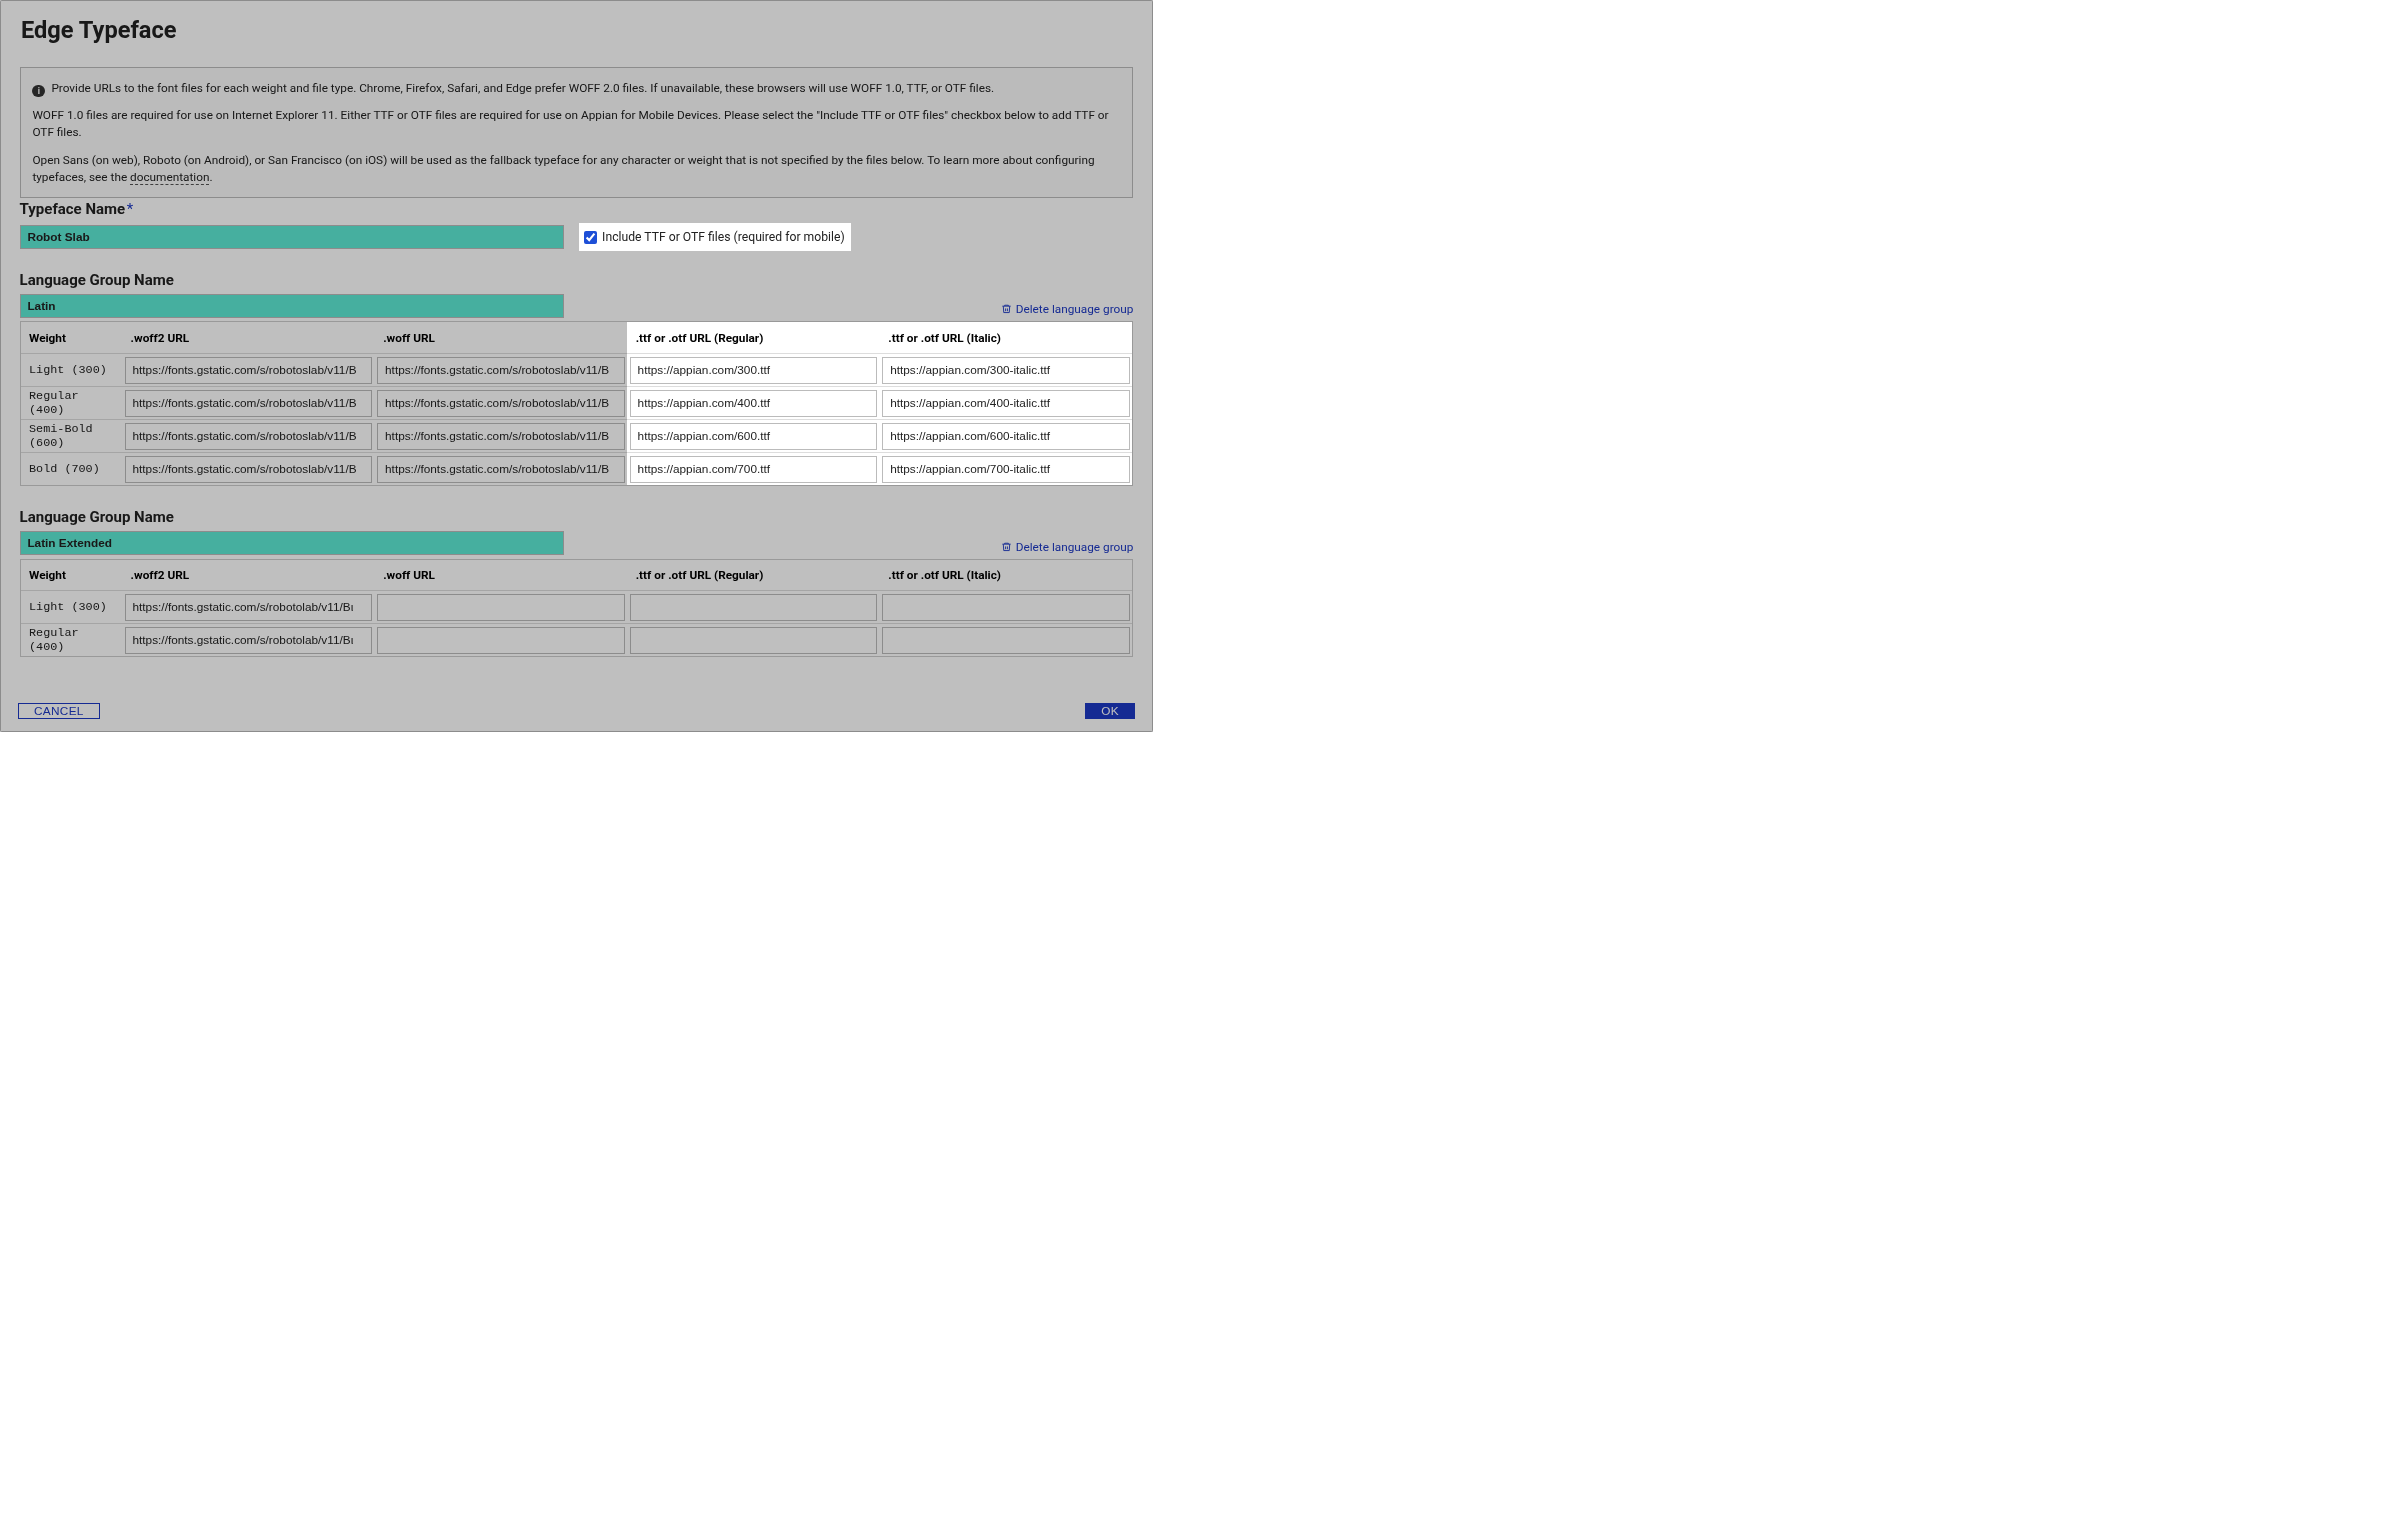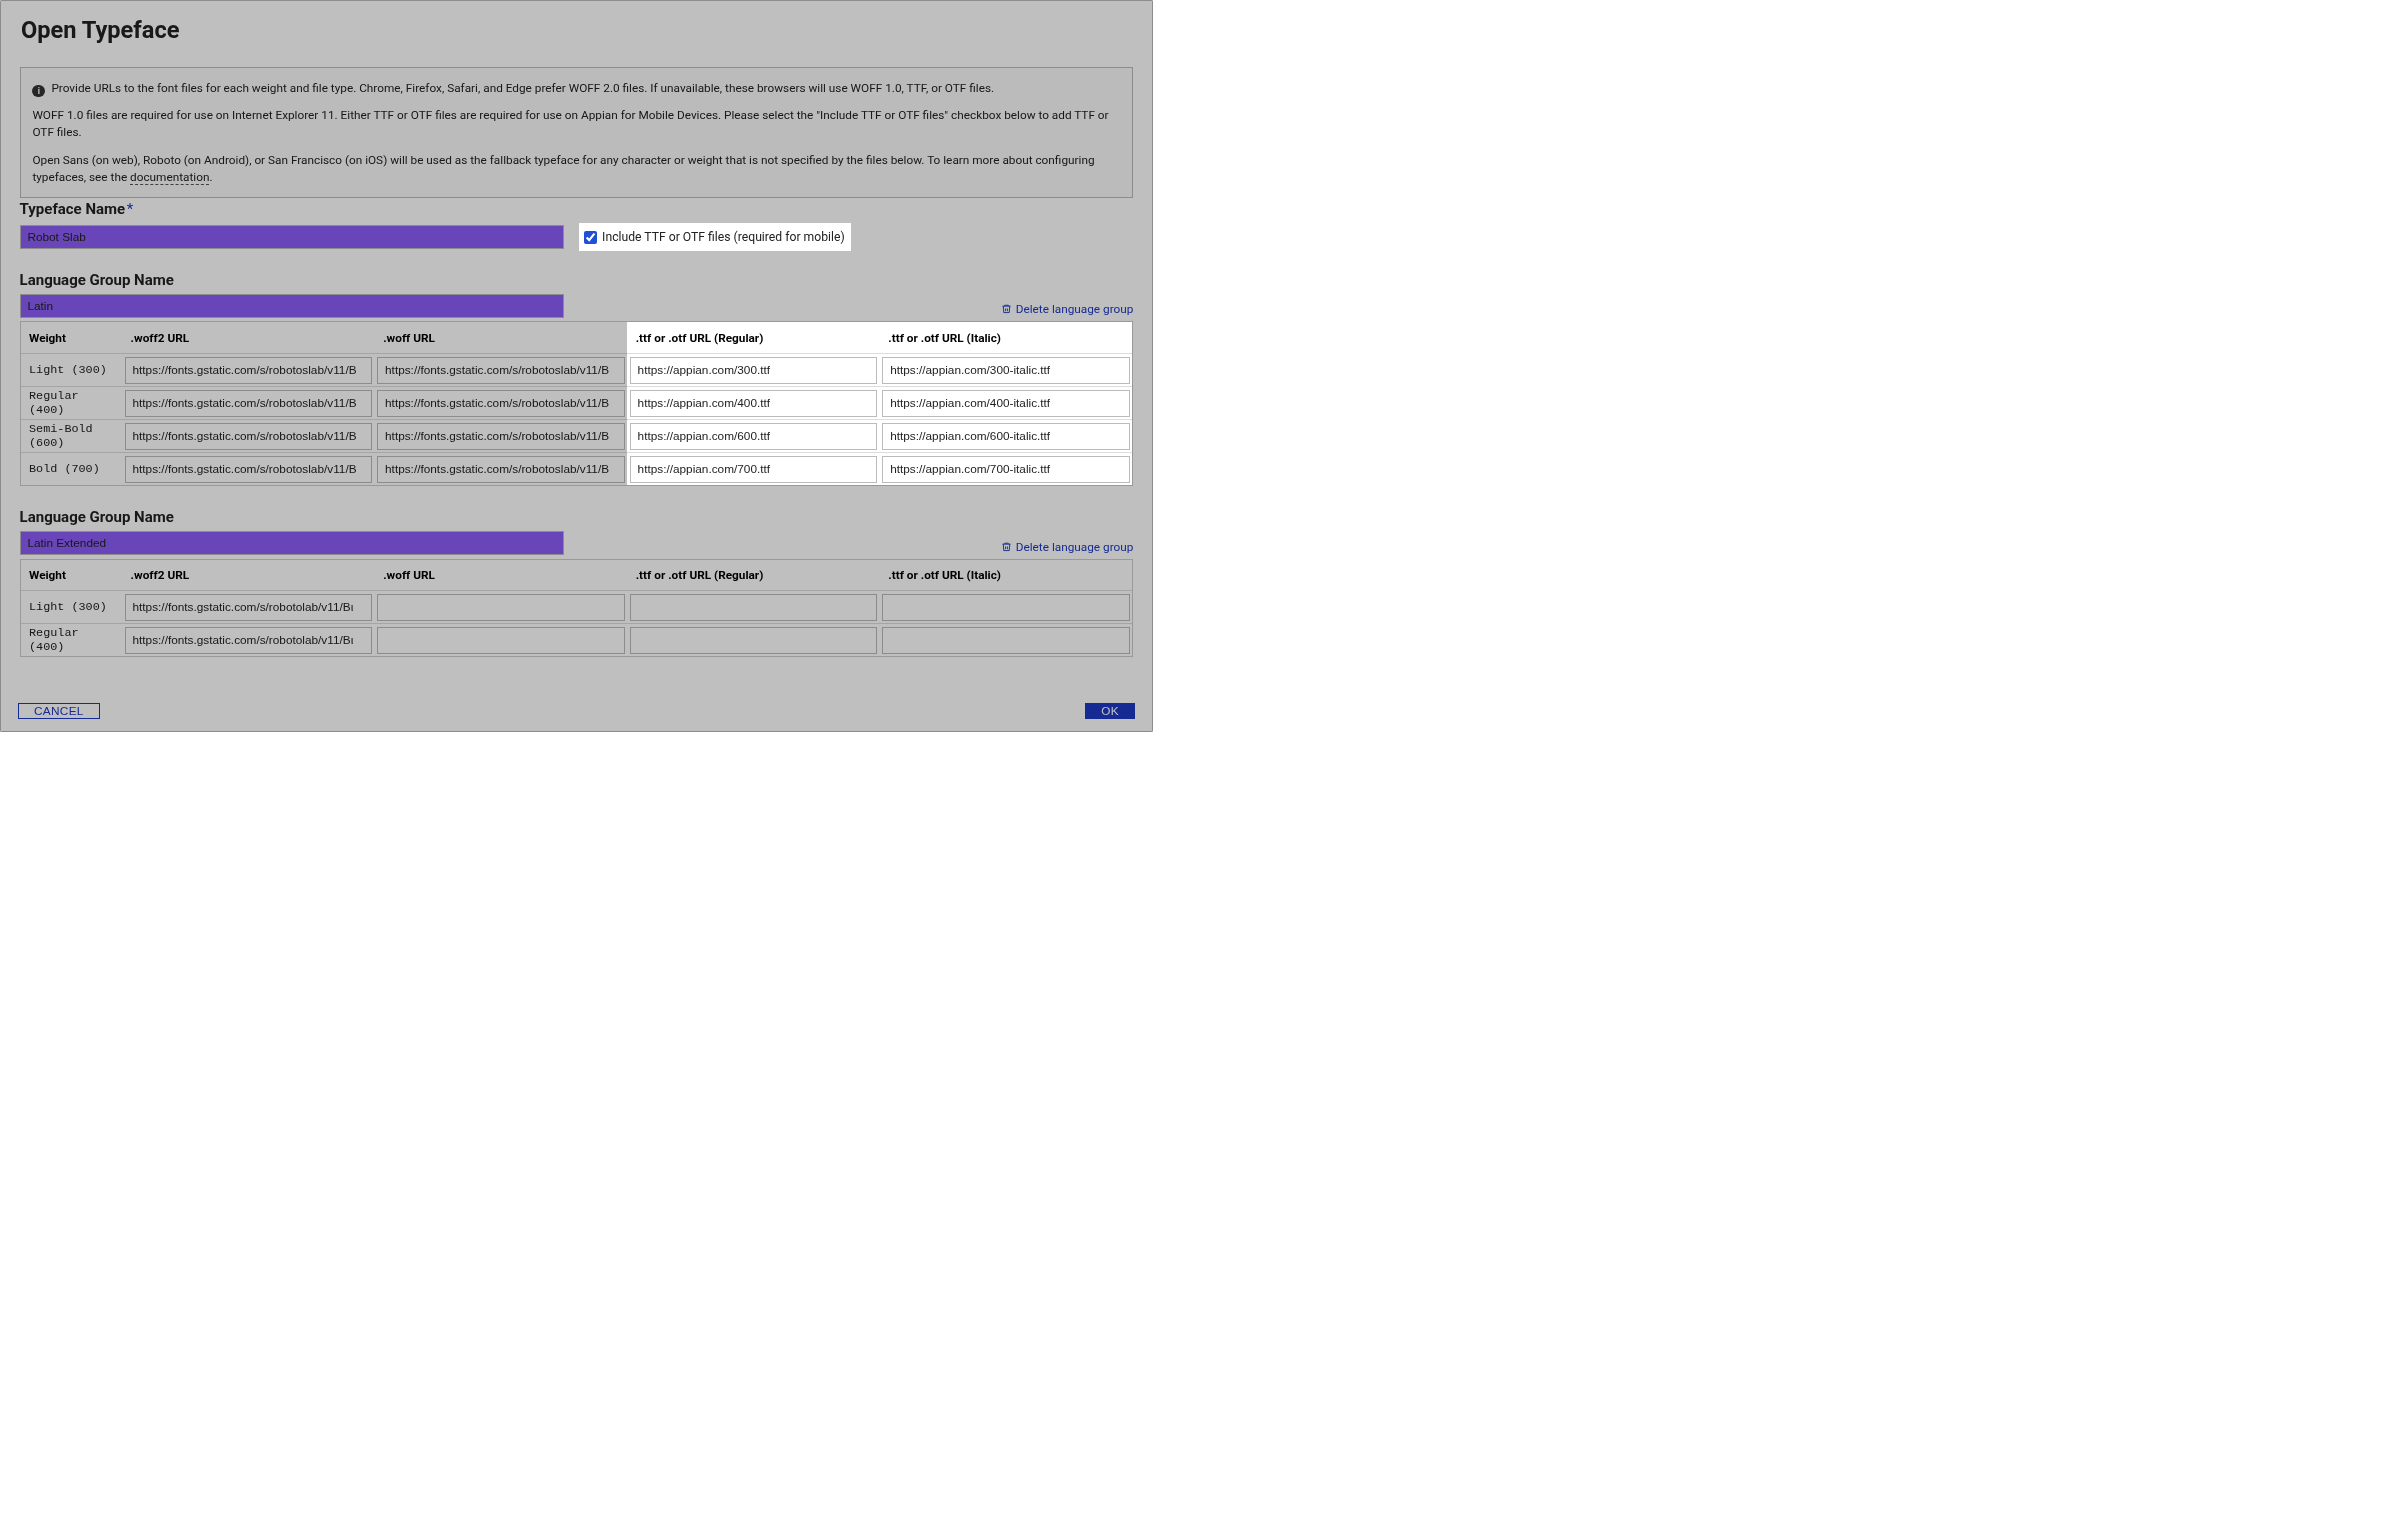"Open Typeface" h1.dialog-title { text: Open -> Edge }
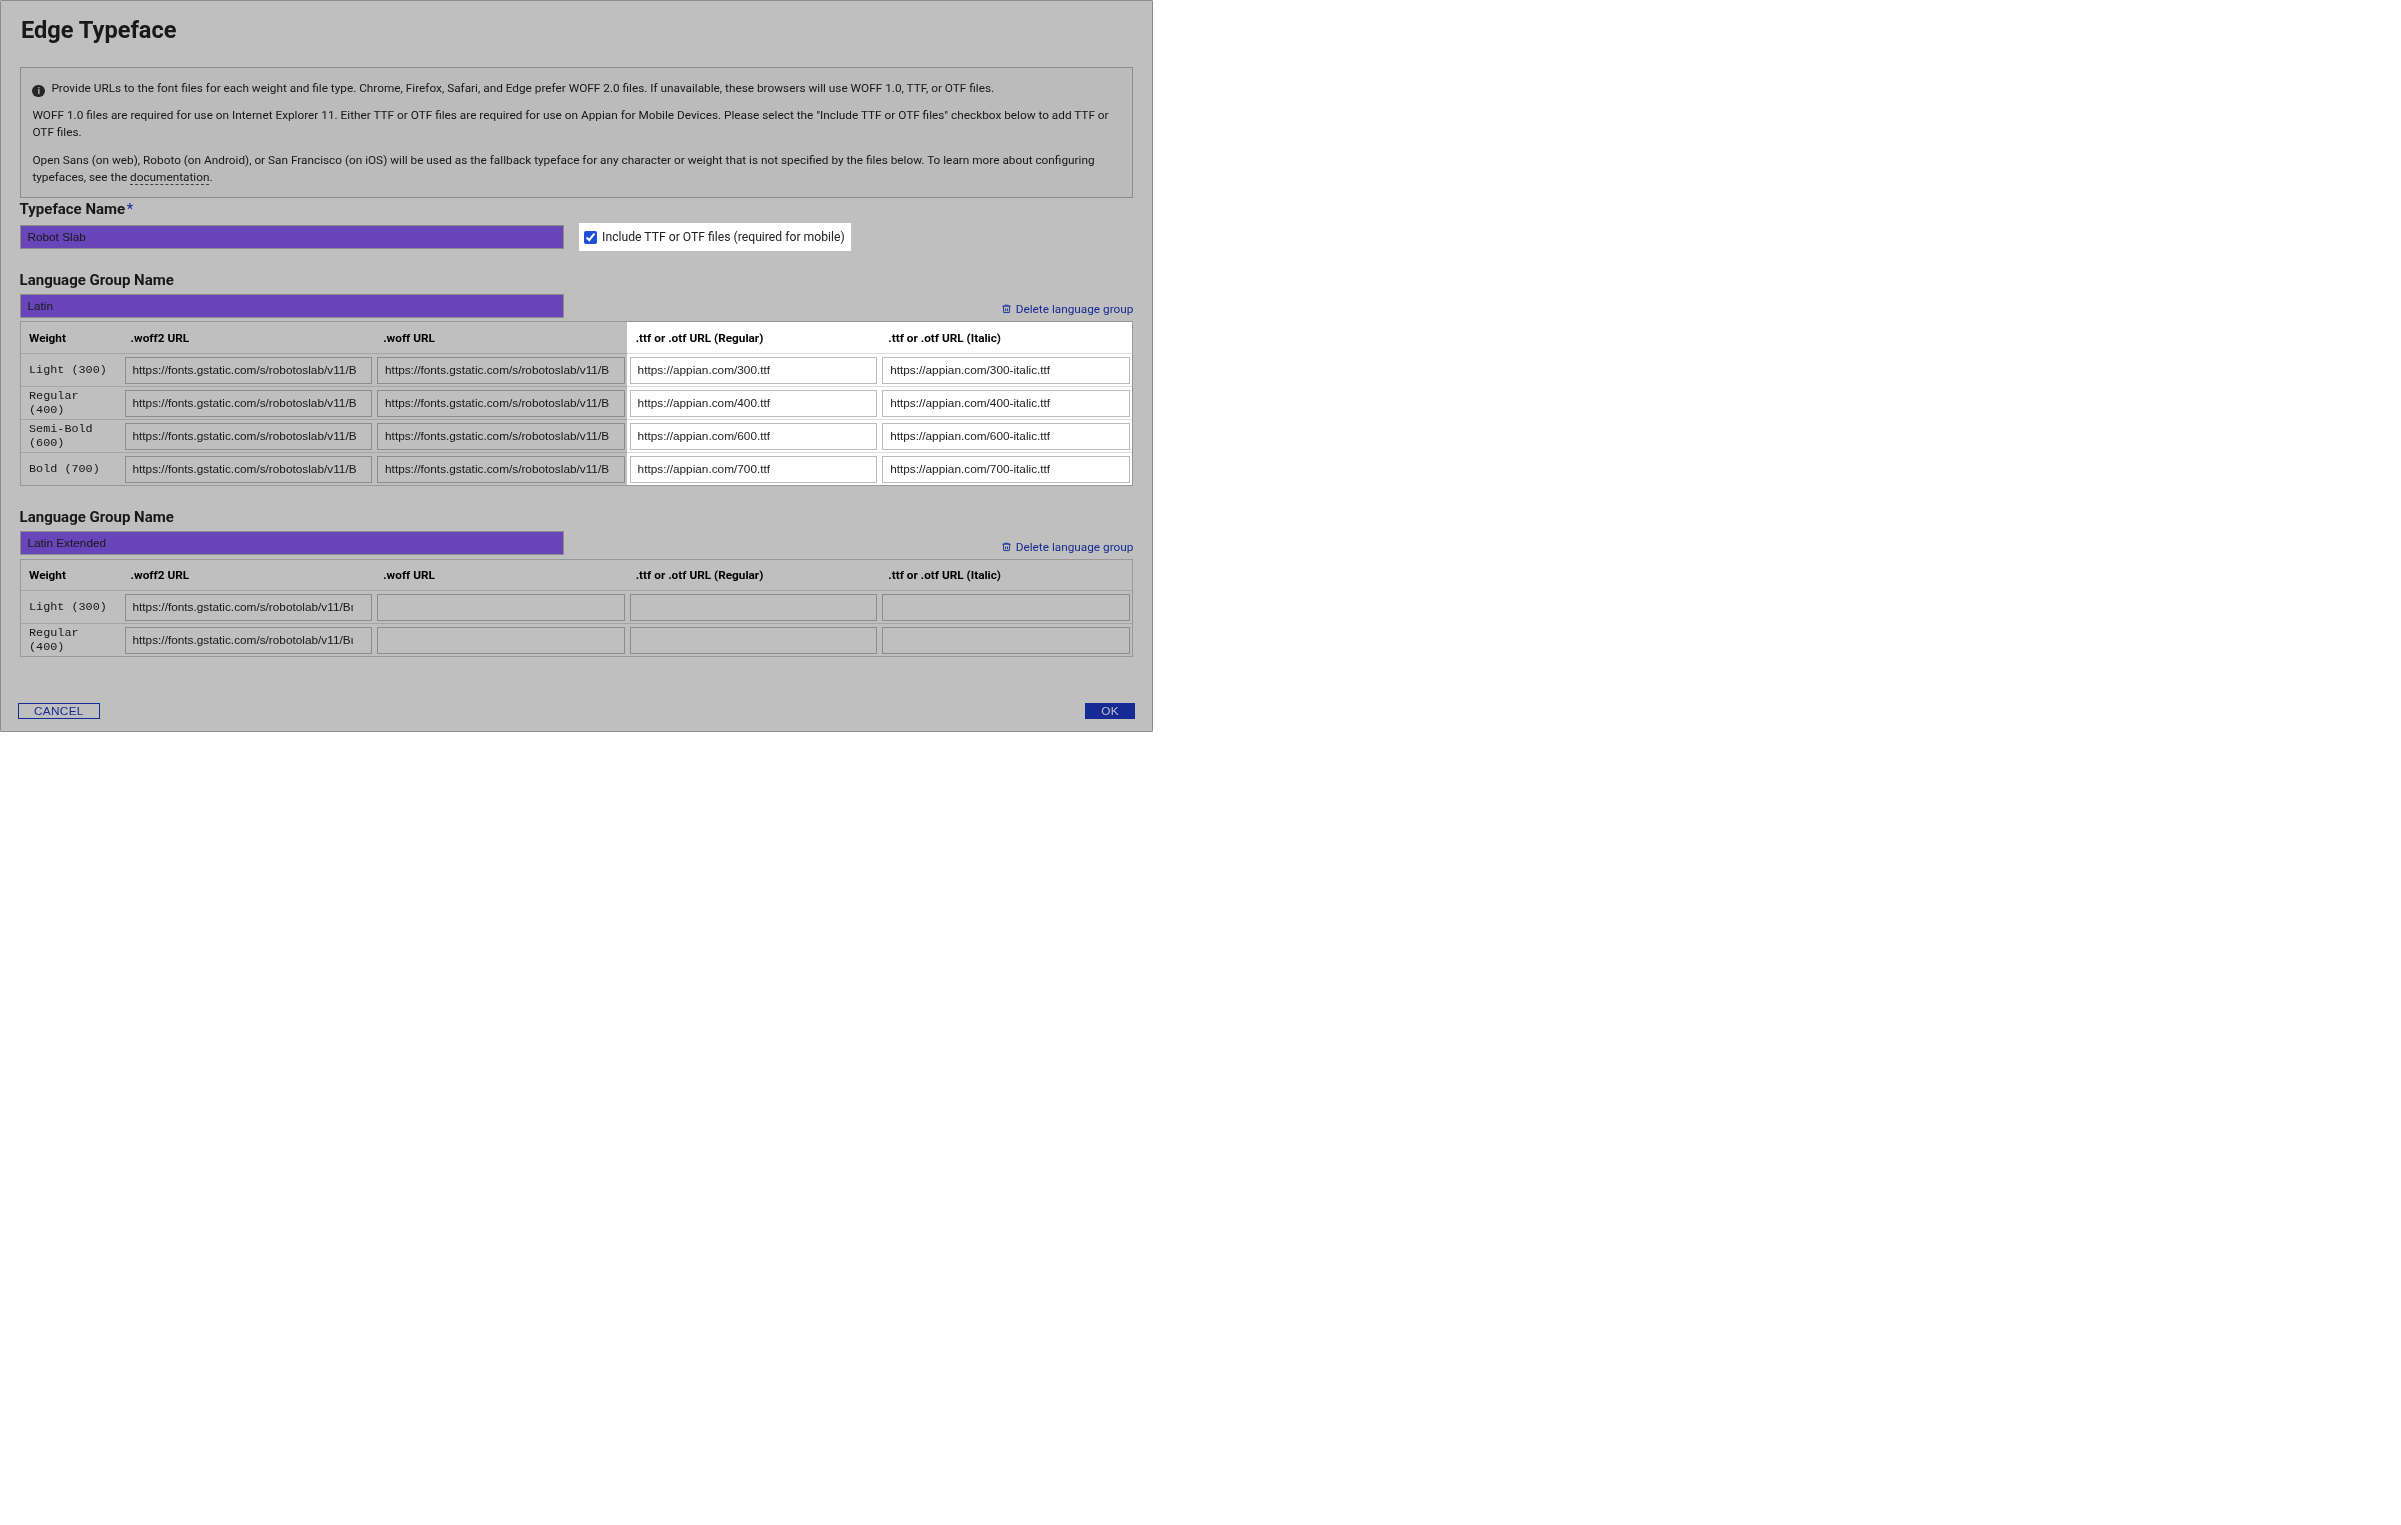"Robot Slab" .text-input { background: #8b5cf6 -> #5eead4; font-weight: none -> bold }
